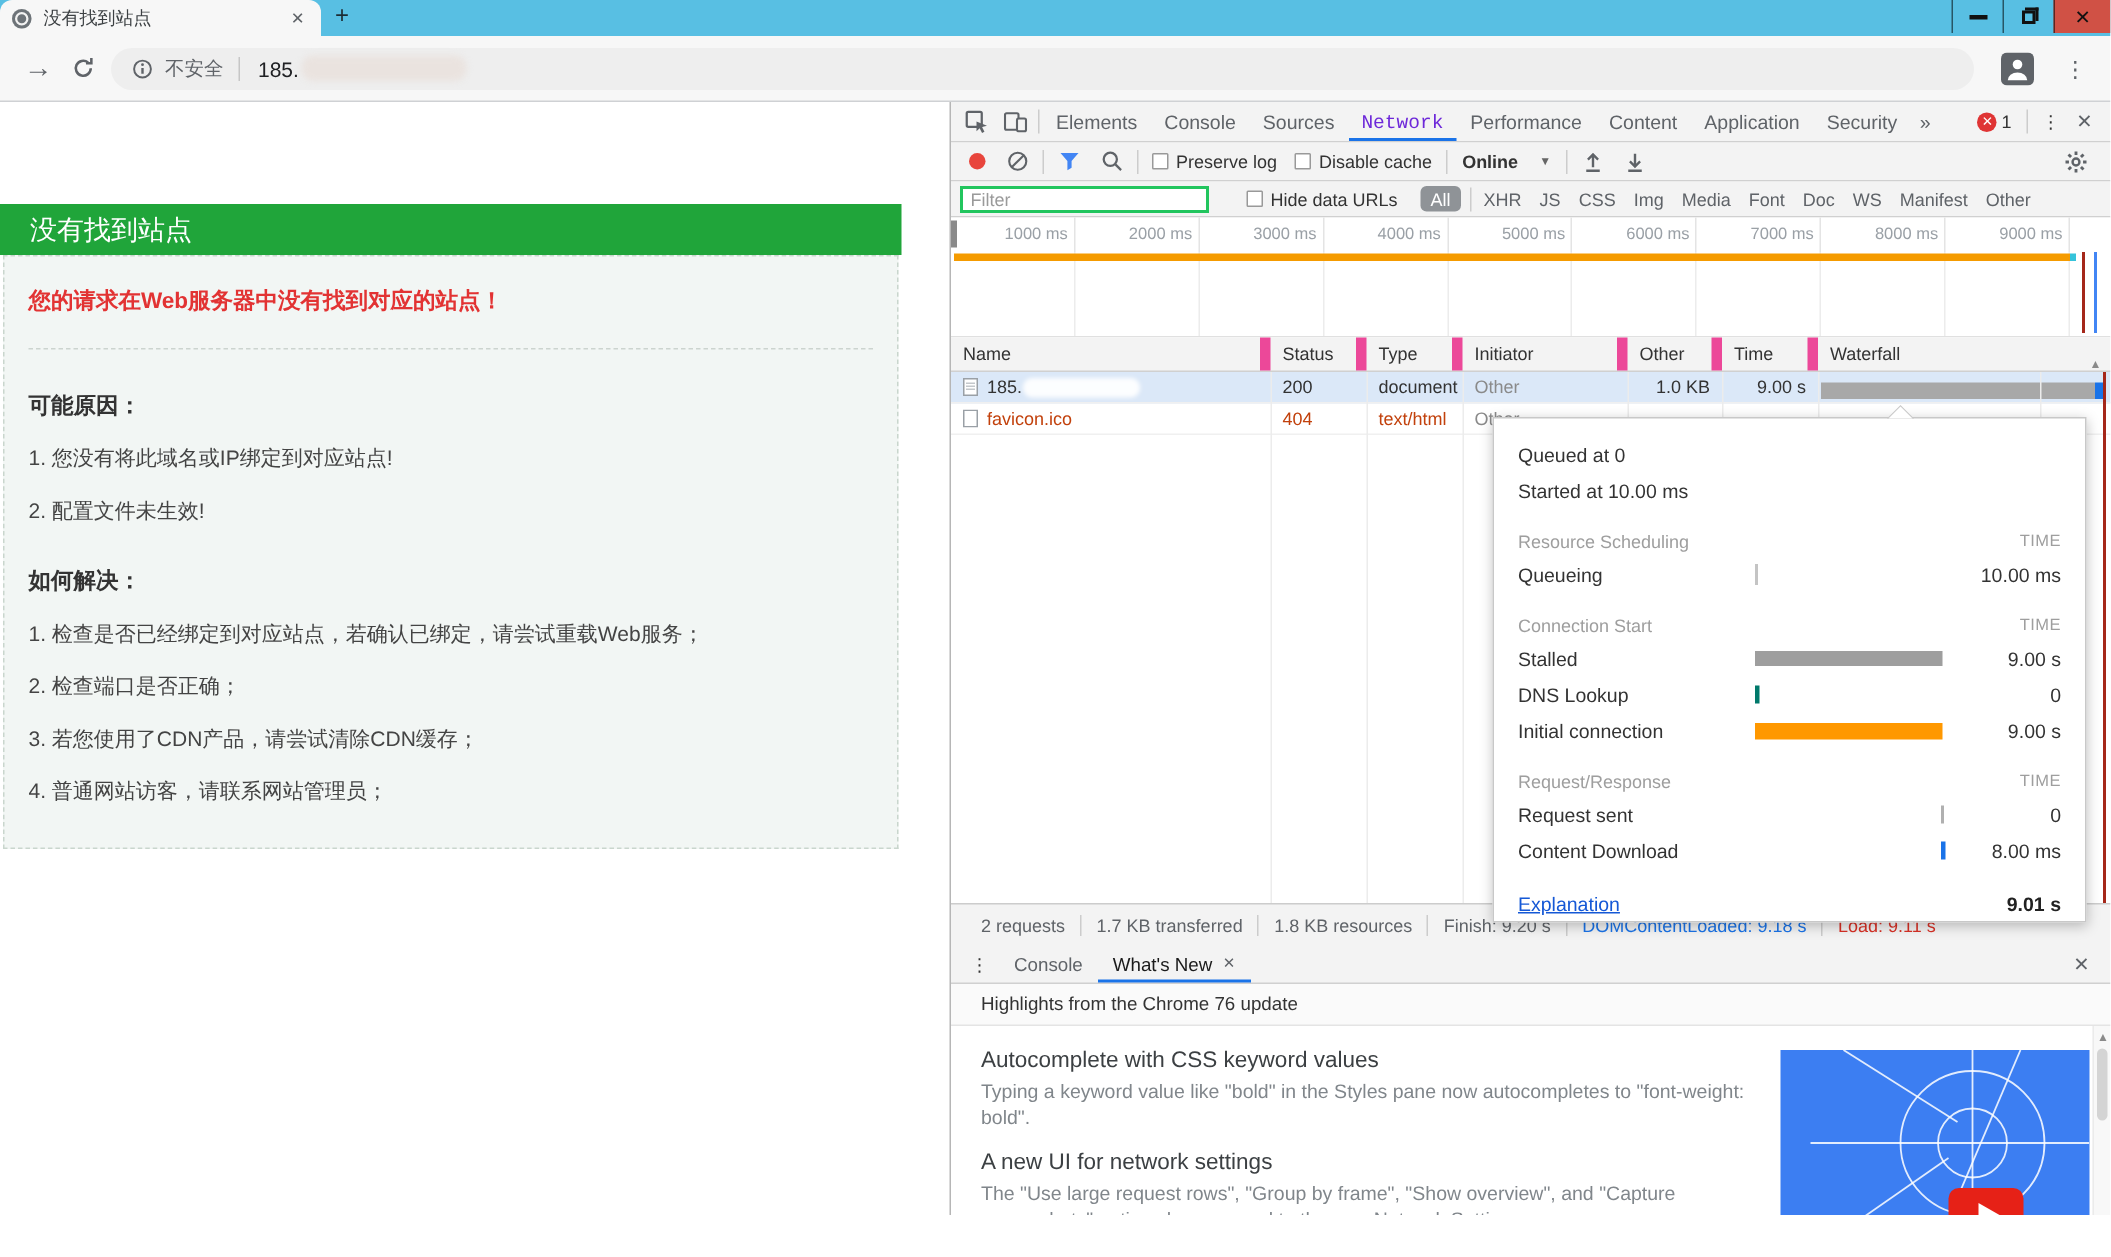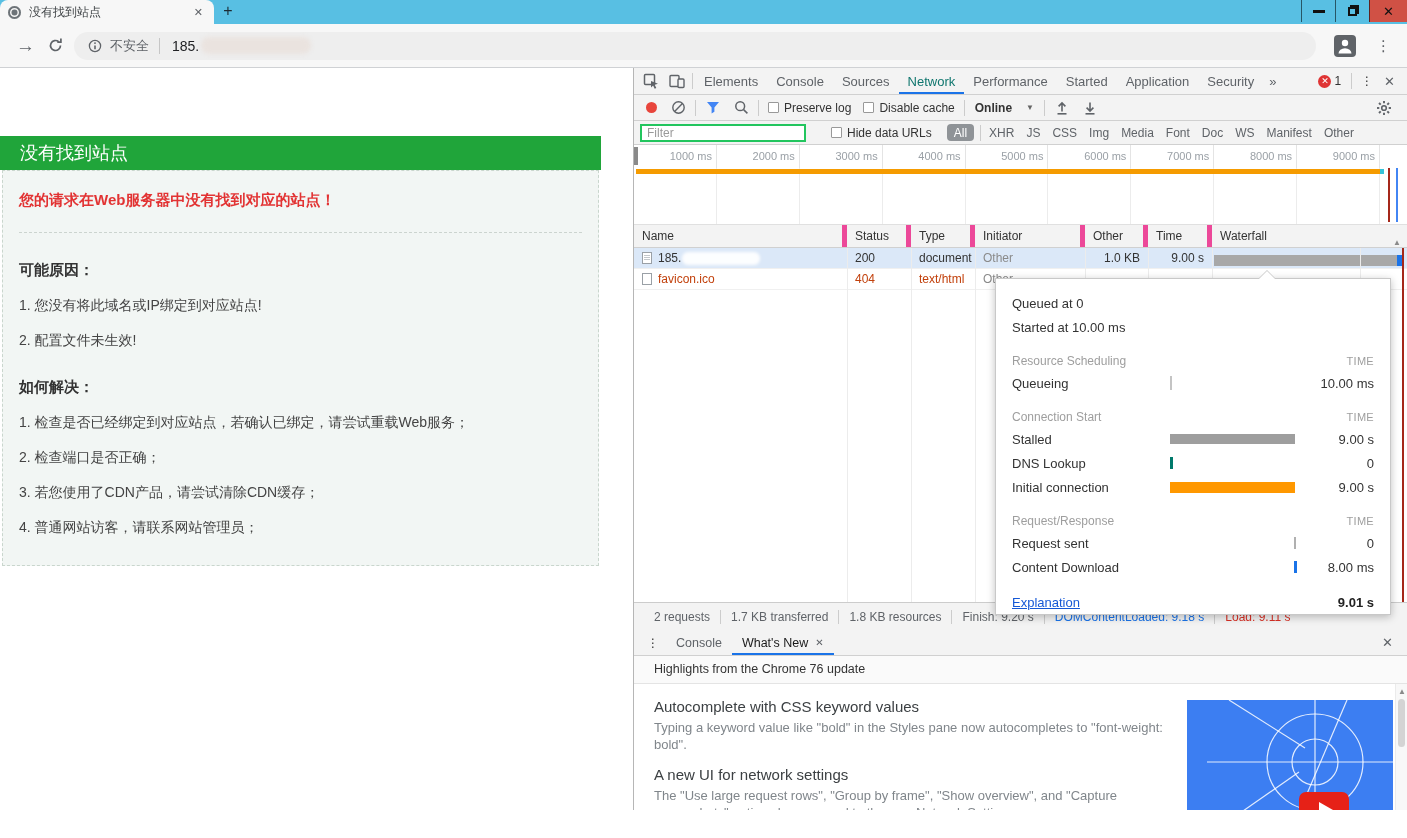"Network" .dt-tab.active { color: #0f766e -> #6d28d9; font-family: none -> Liberation Mono, monospace }
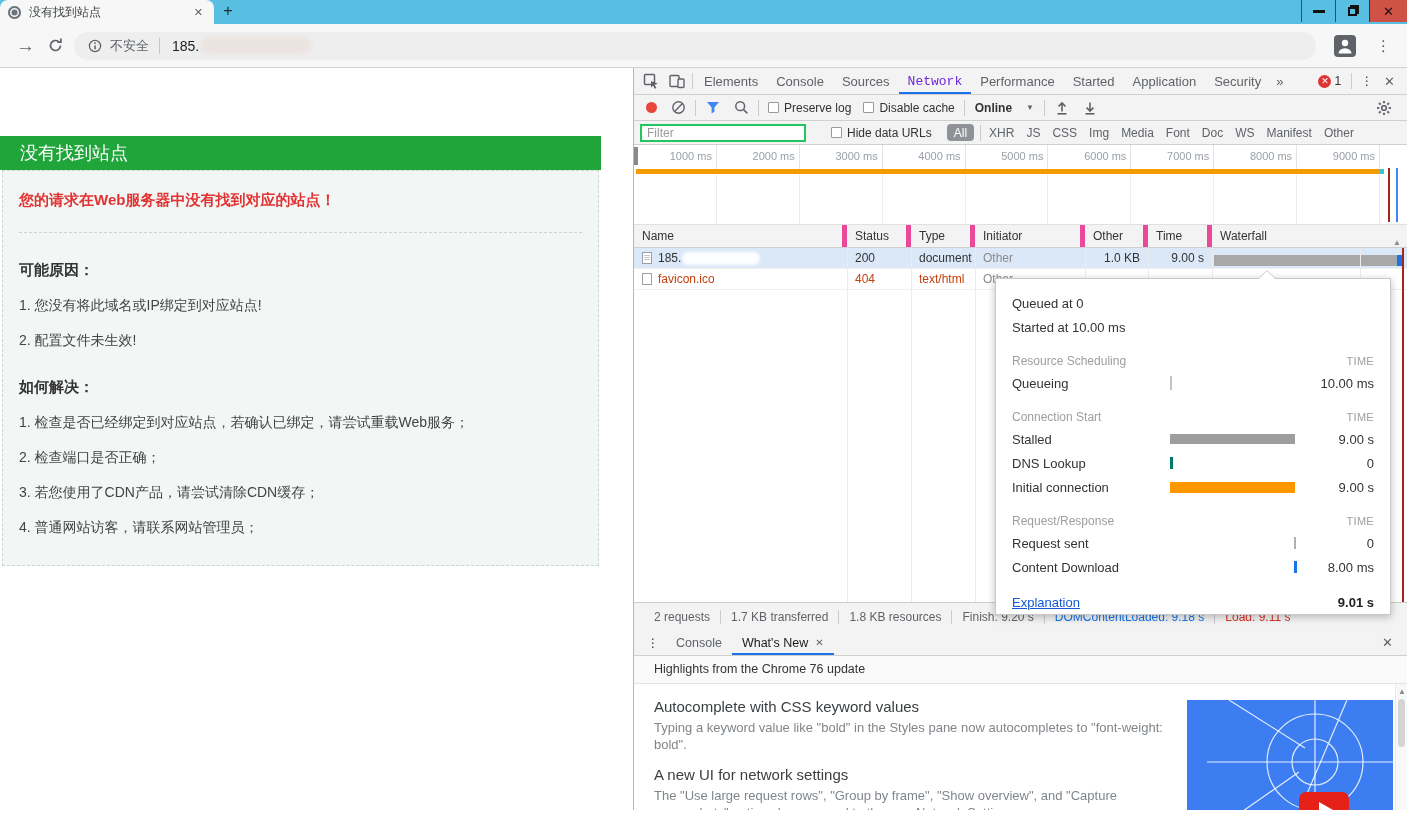"Started" span.dt-tab { text: Started -> Content }
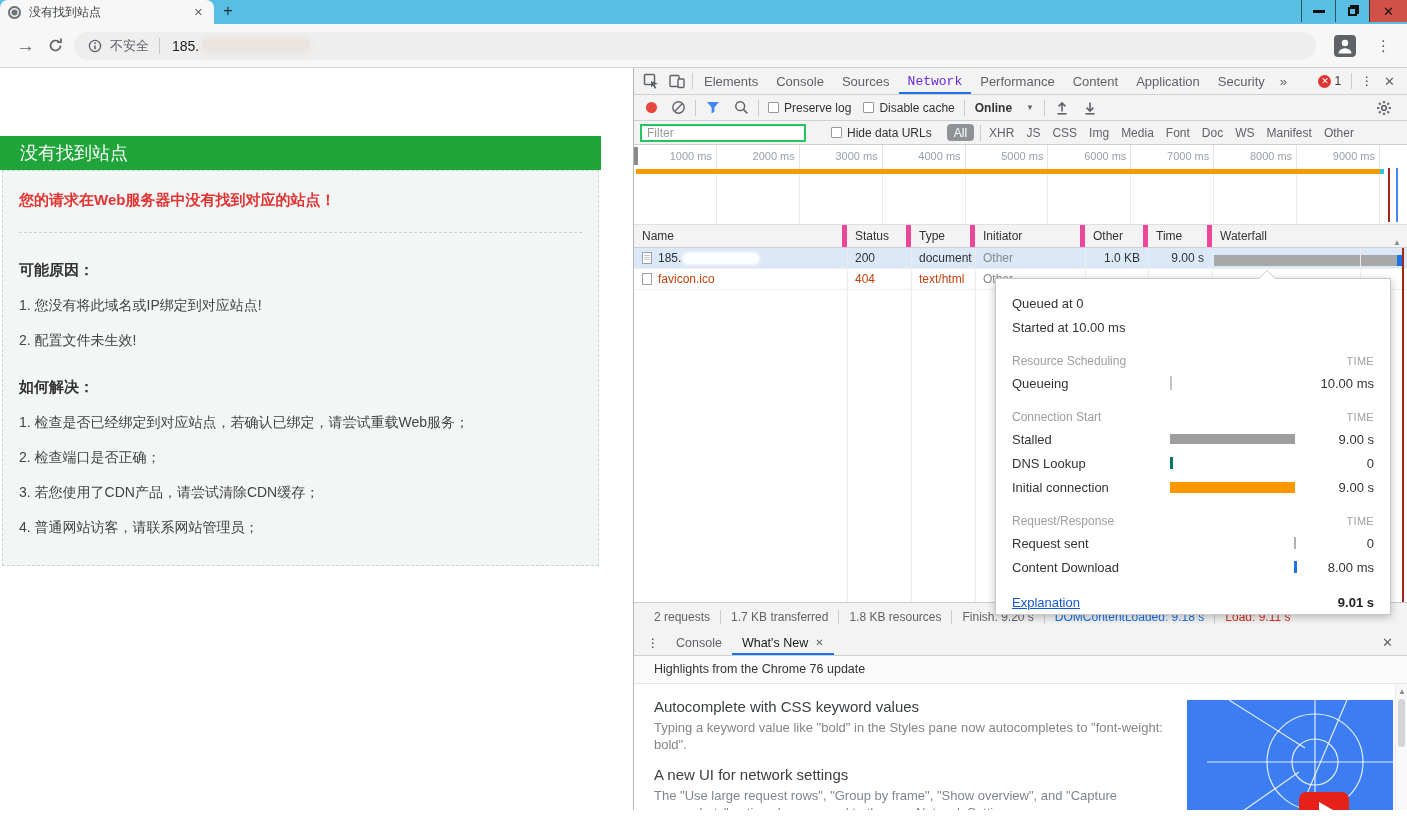"Name" .thead .tc { border-right: 5px solid #ec4899 -> 7px solid #ec4899 }
